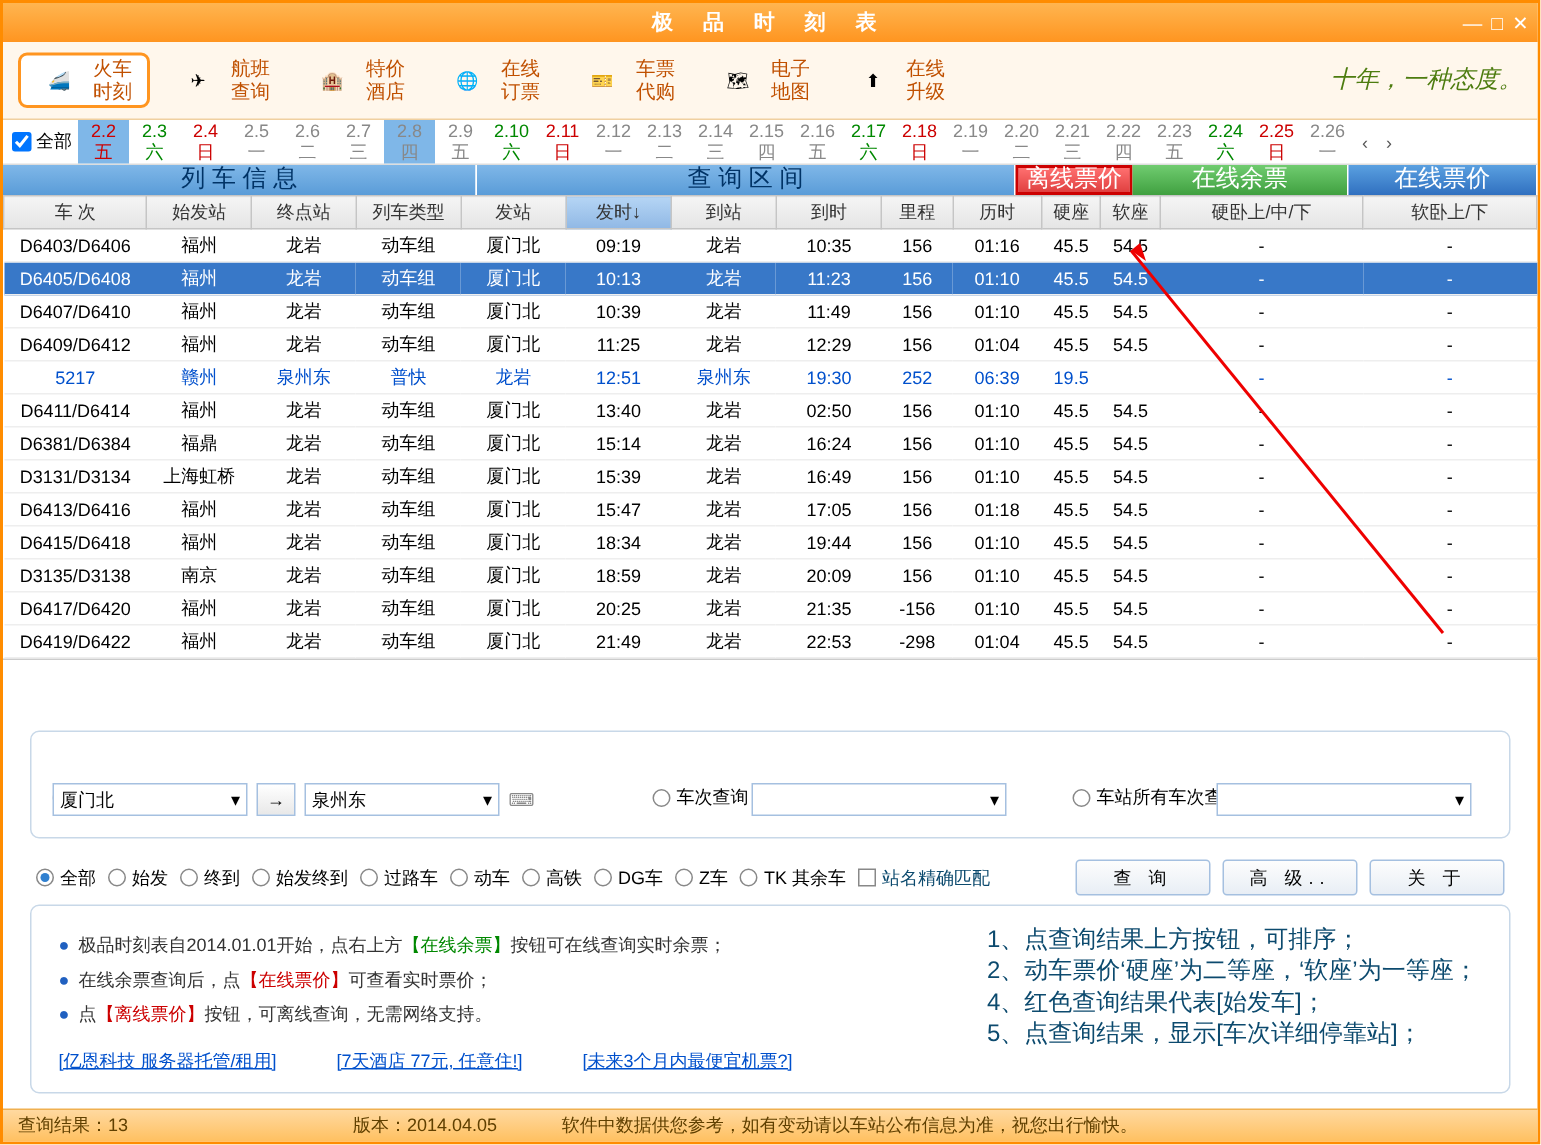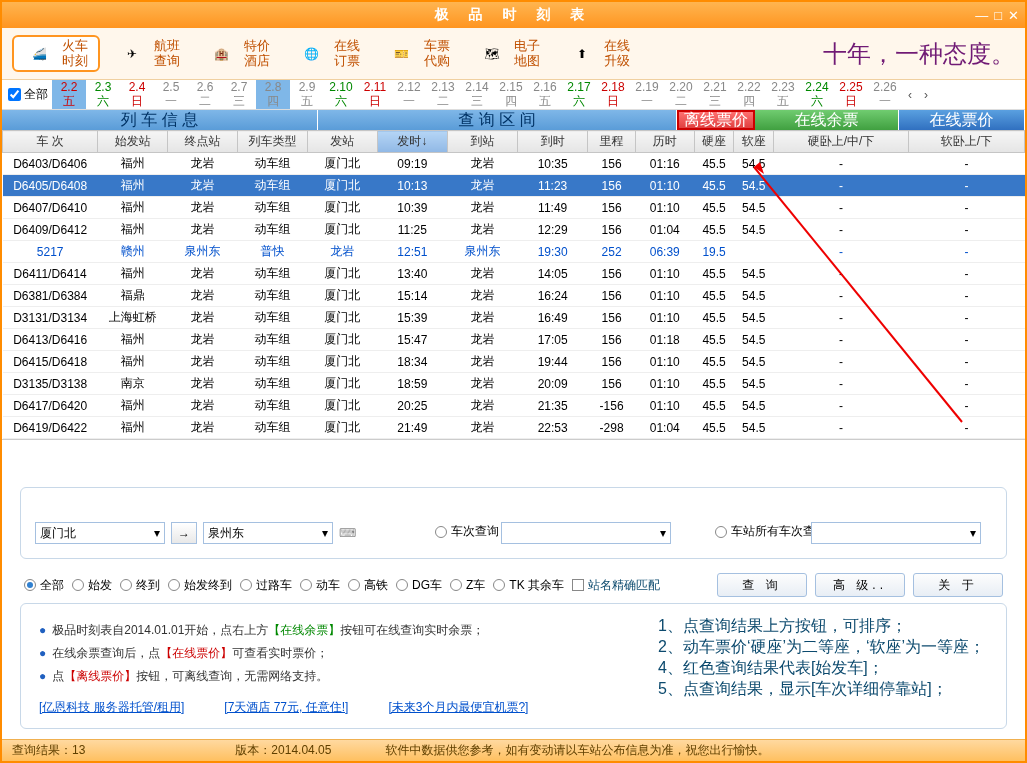"十年，一种态度。" .slogan { color: #701a75 -> #4d7c0f; font-size: 24px -> 16px; font-style: none -> italic }
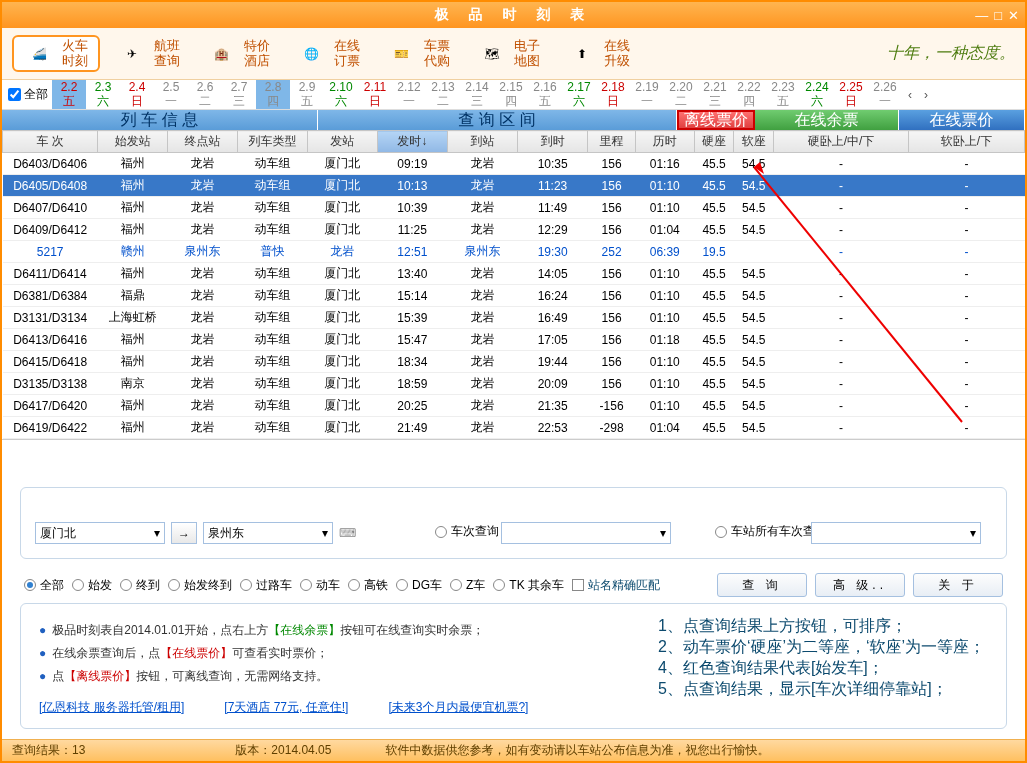"14:05" td { text: 14:05 -> 02:50 }
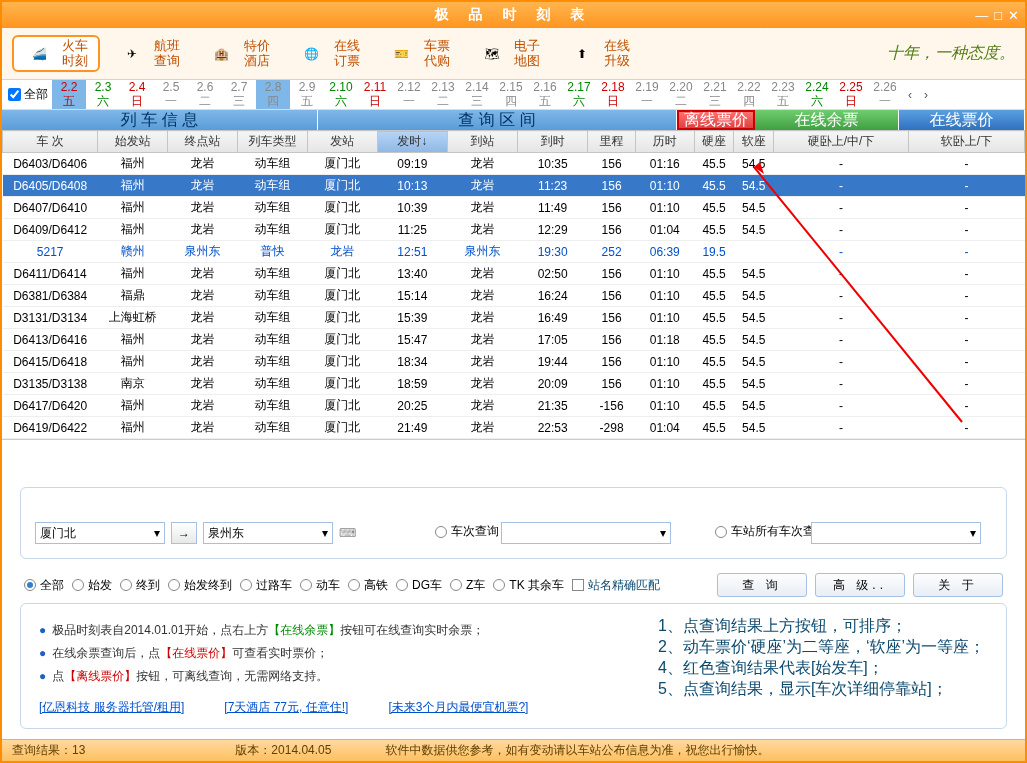"软件中数据供您参考，如有变动请以车站公布信息为准，祝您出行愉快。" span { margin-left: 24px -> 13px }
